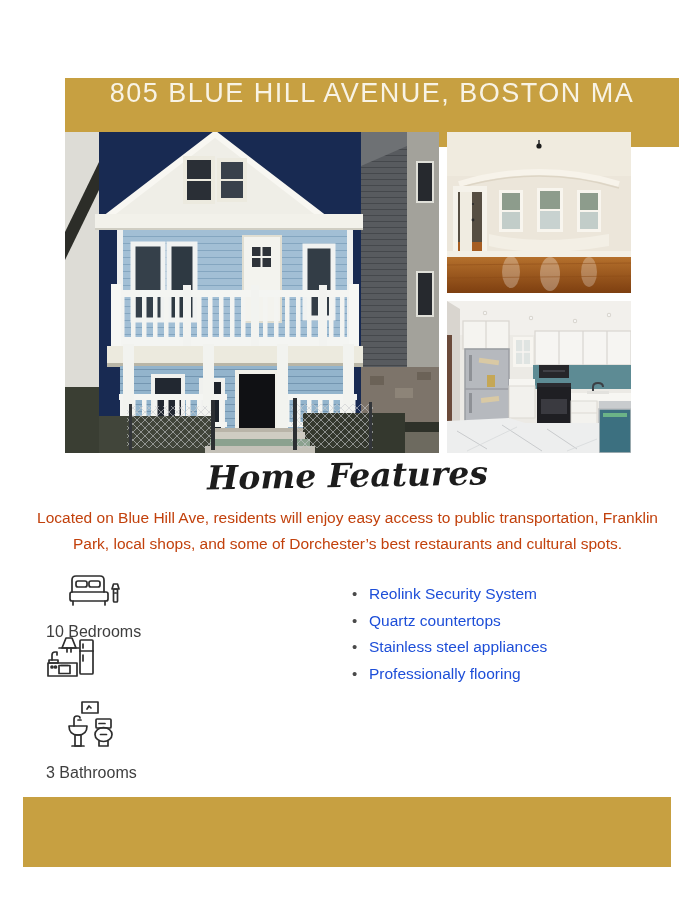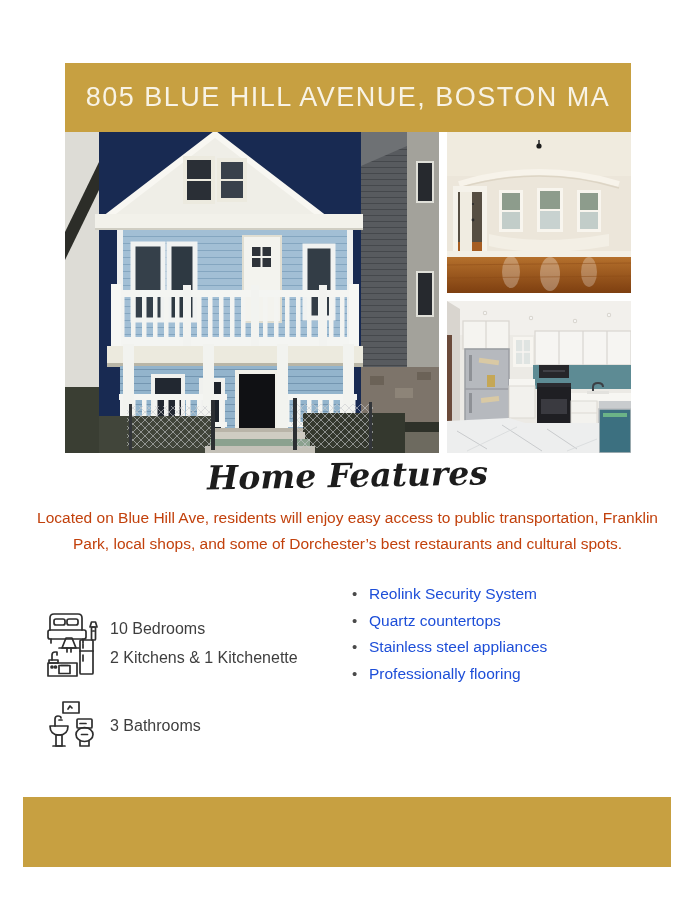"805 BLUE HILL AVENUE, BOSTON" .banner { align-items: center -> none; top: 63px -> 78px; width: 566px -> 614px }
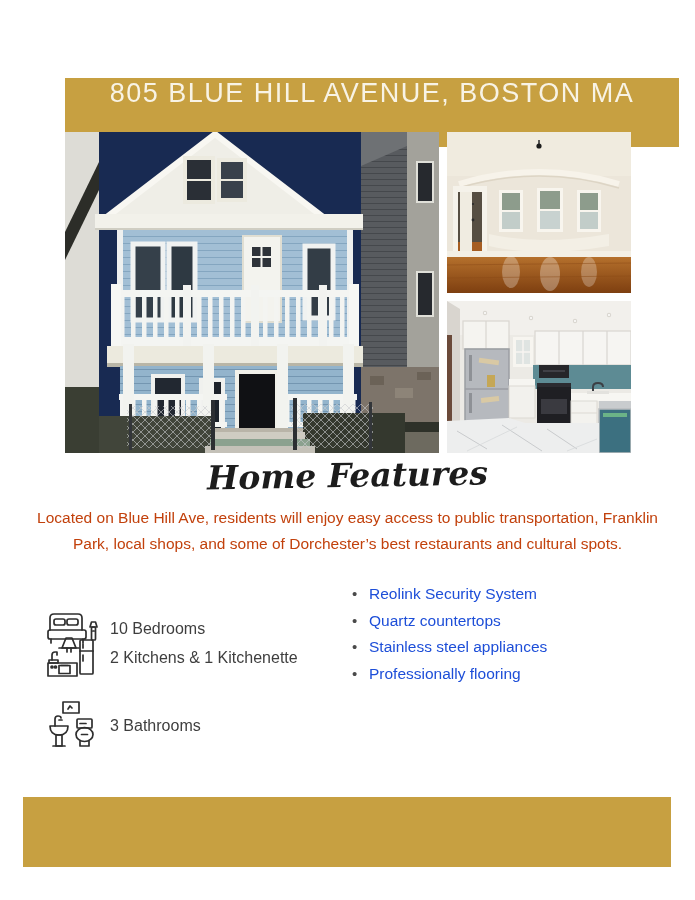"10 Bedrooms" .stat-1 { flex-direction: none -> column; top: 609px -> 571px }
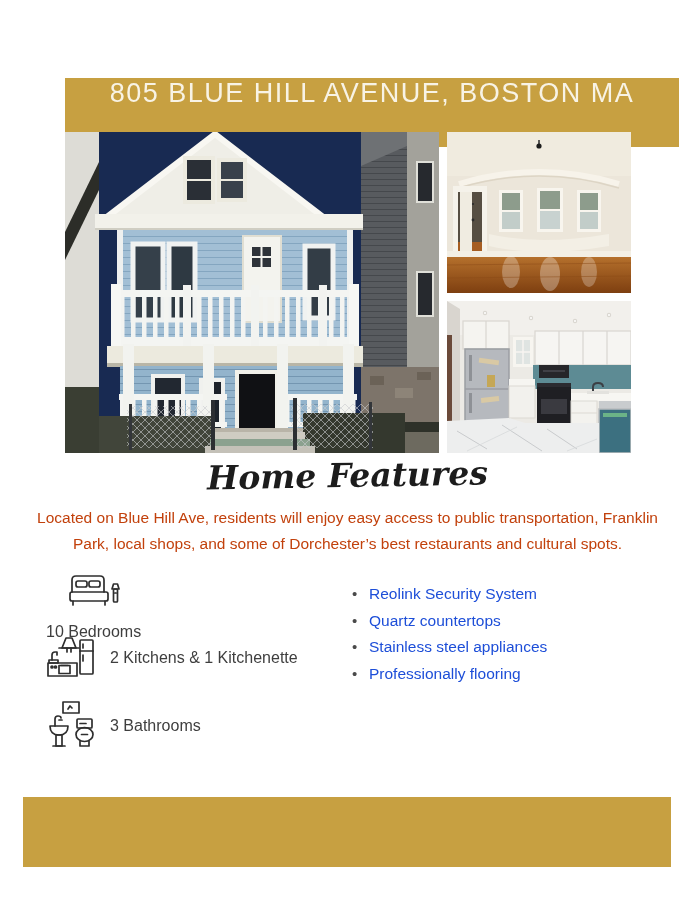"2 Kitchens & 1 Kitchenette" span.stat-label { html: <span>2 Kitchens &amp; 1 Kitchenette</span> -> none }
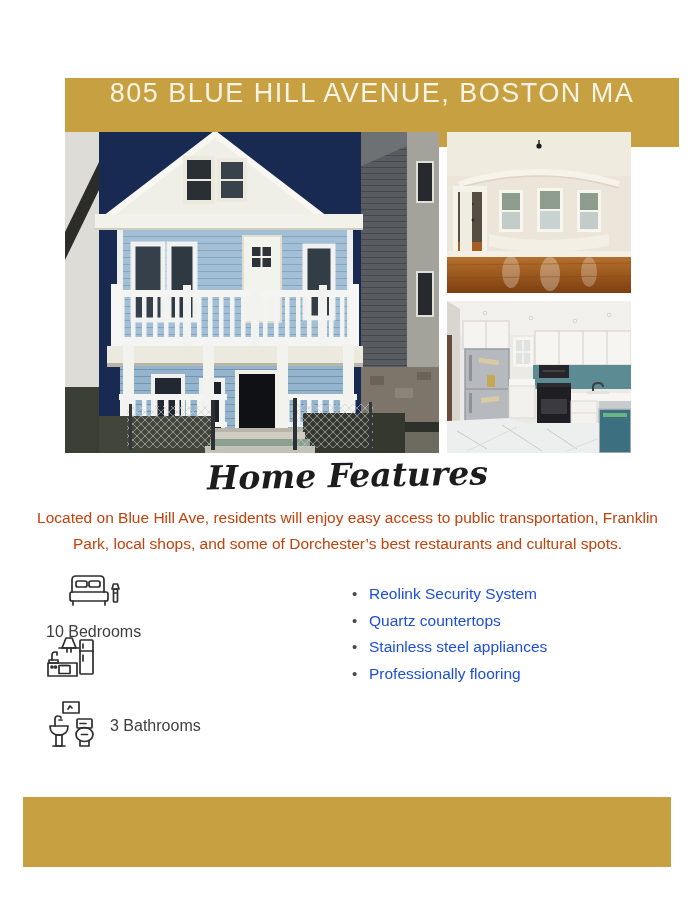"3 Bathrooms" .stat-3 { flex-direction: none -> column }
